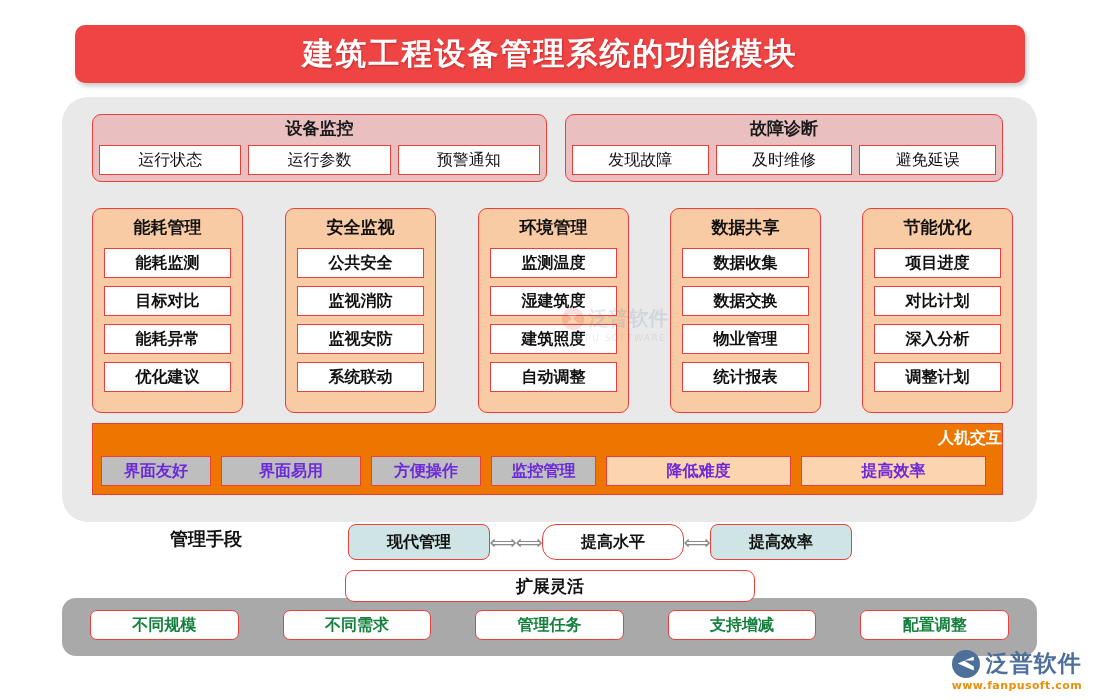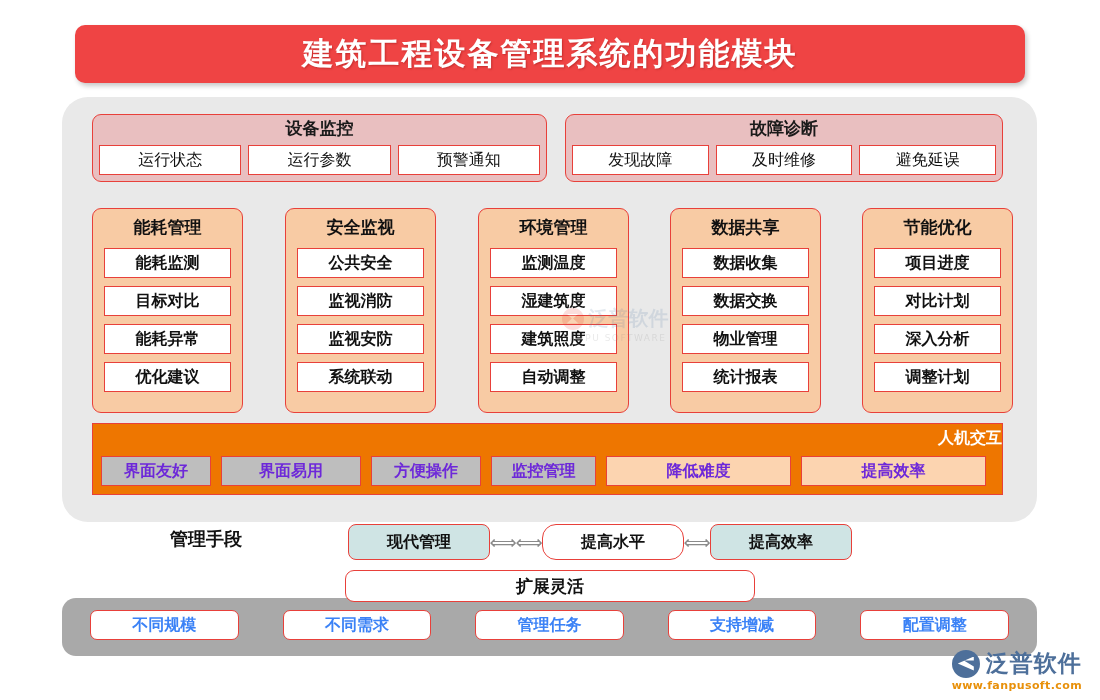"不同规模" .gray-bar .gb-items .cell { color: #3b82f6 -> #15803d }
